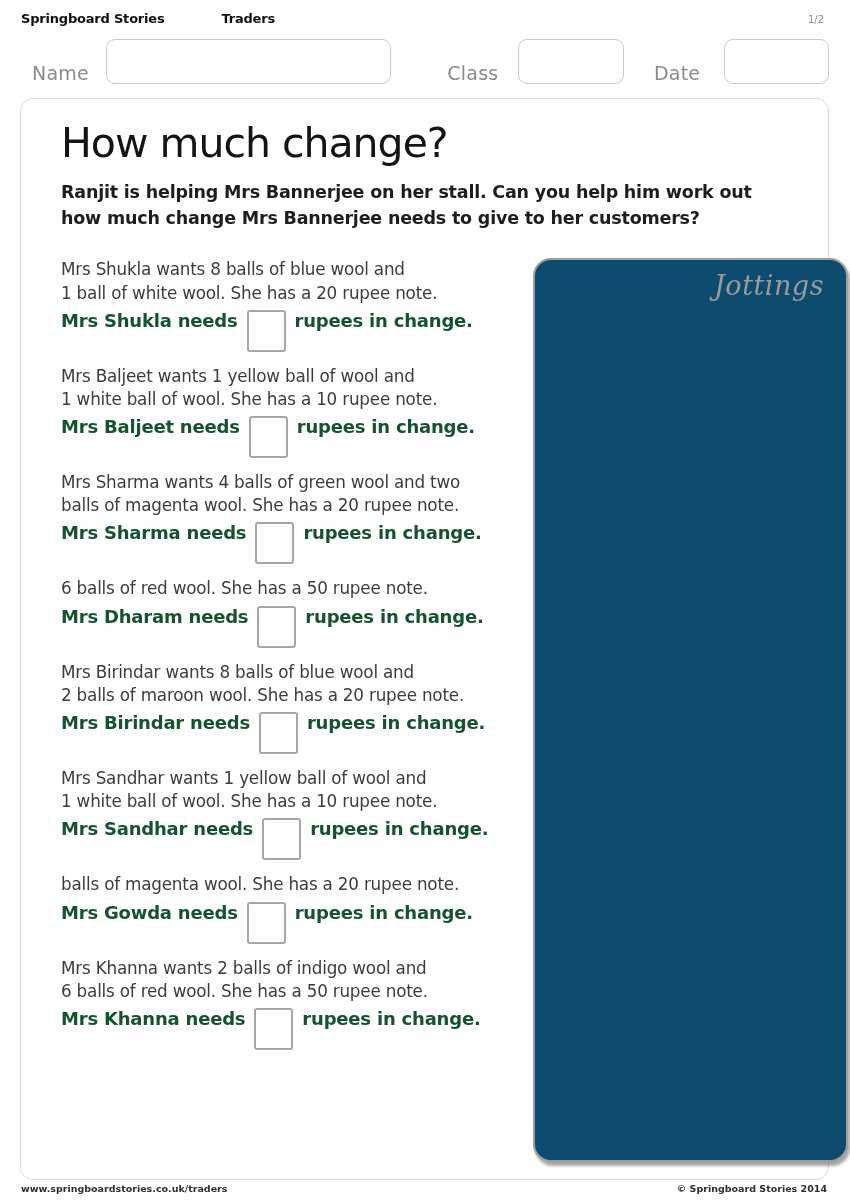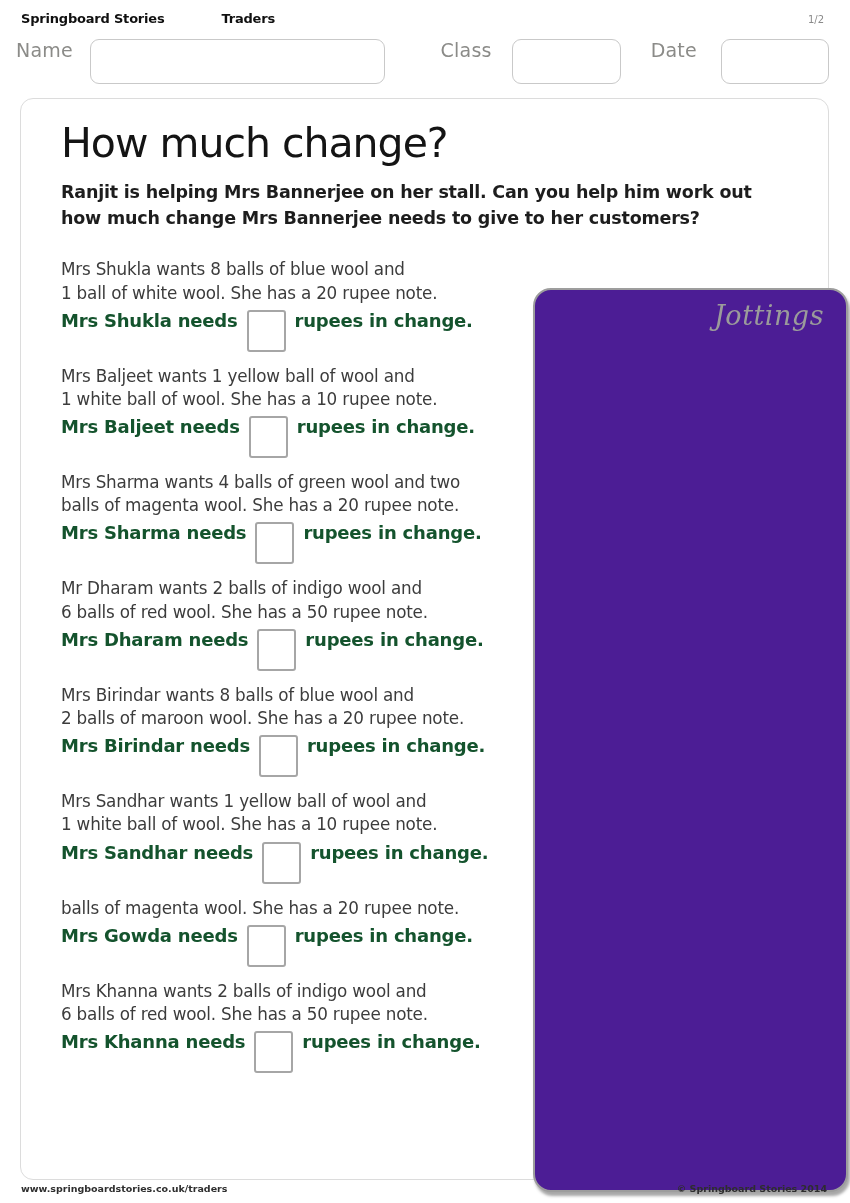"Name" .fields-row { align-items: flex-start -> flex-end; padding: 13px 21px 0 16px -> 13px 21px 0 32px }
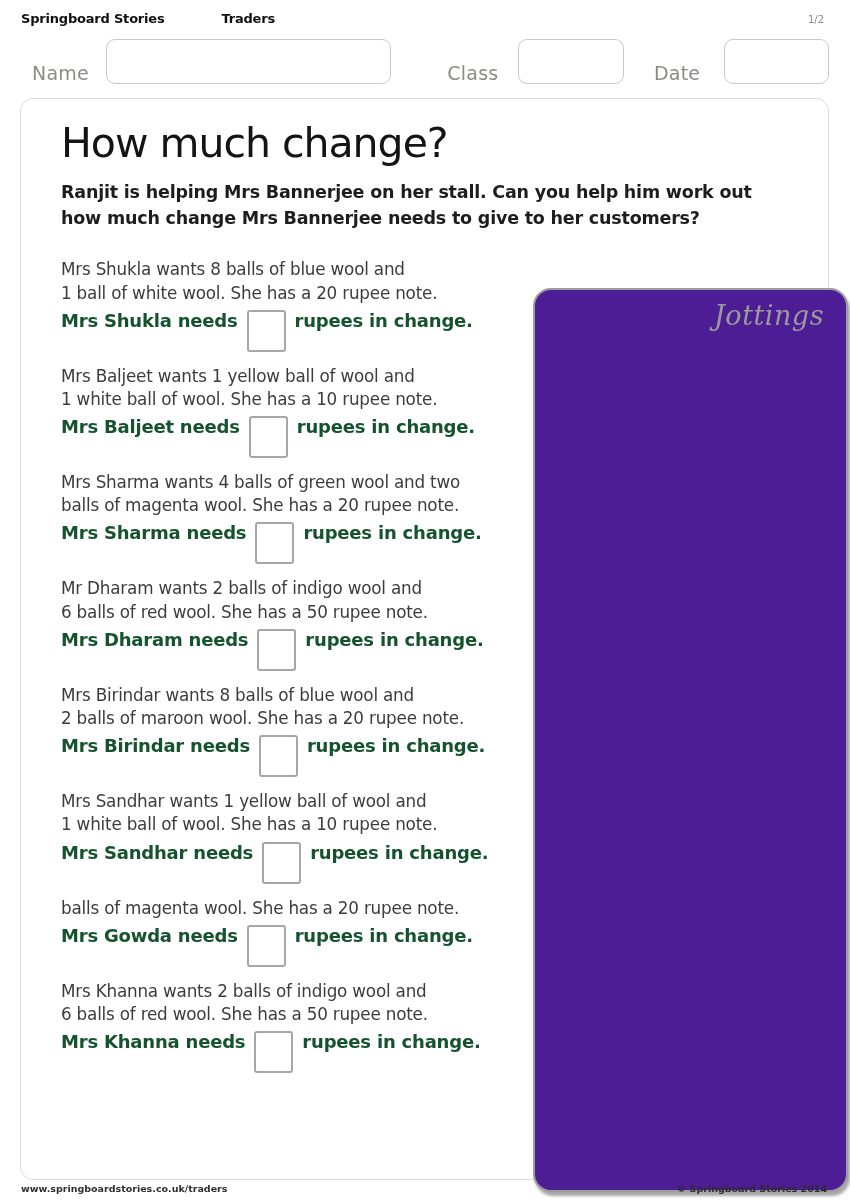"Jottings" .jottings { background: #4c1d95 -> #0c4a6e; margin-top: 30px -> none }
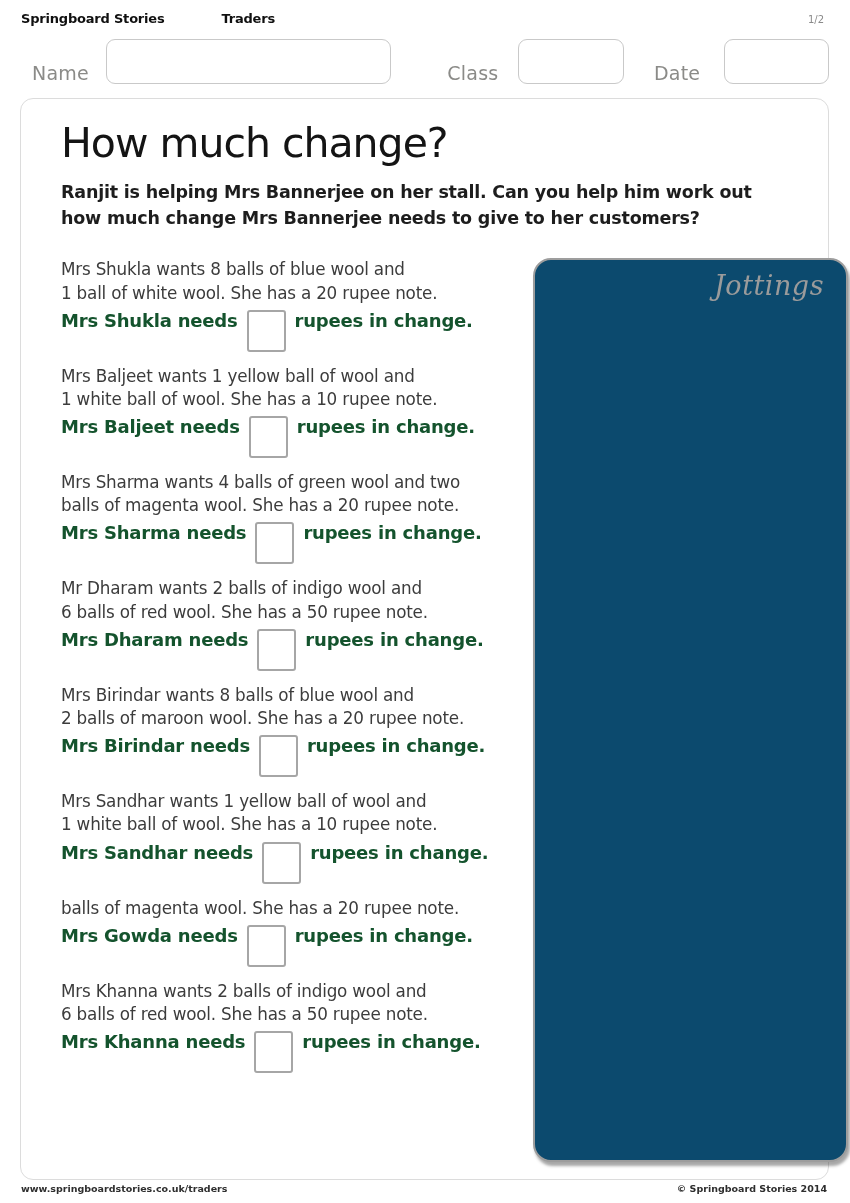"Mr Dharam wants 2 balls" div.q-line { html: <div>Mr Dharam wants 2 balls of indigo wool and</div> -> none }
